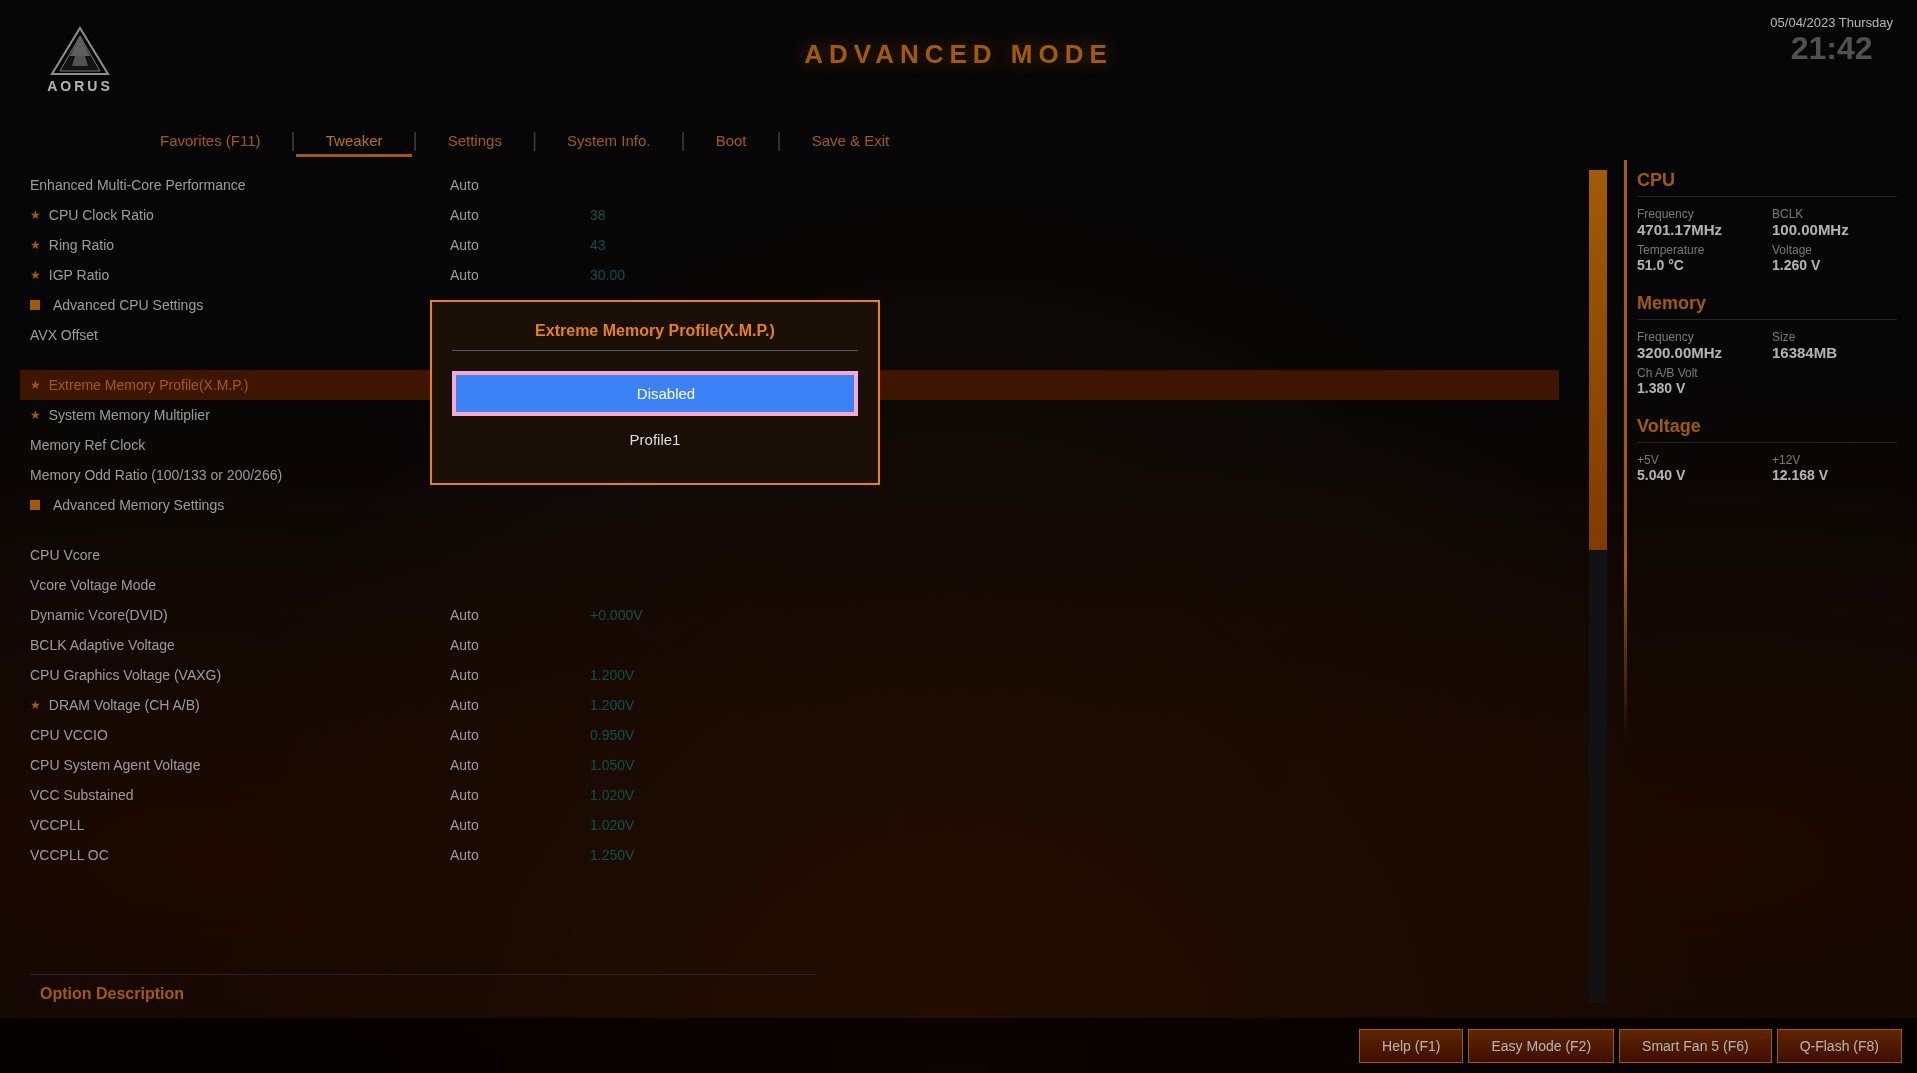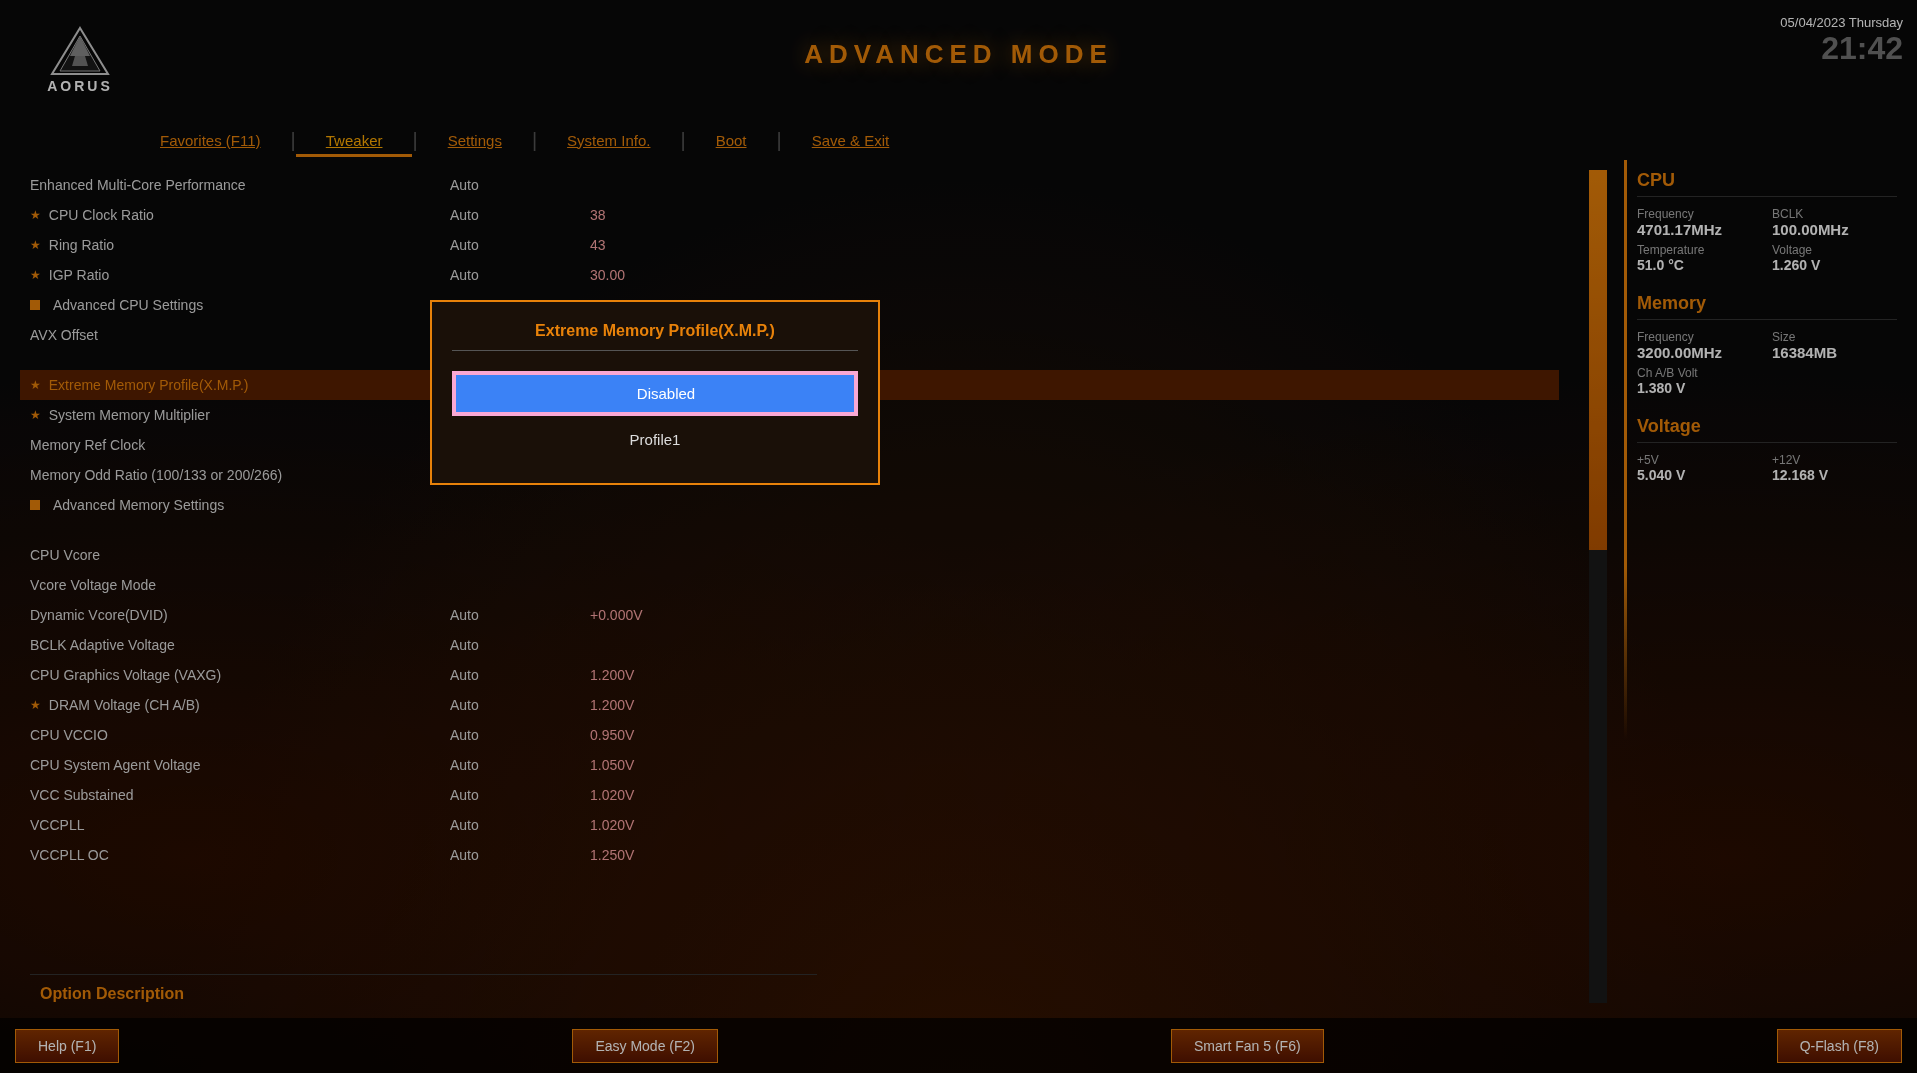"05/04/2023 Thursday" .datetime-area { right: 14px -> 24px; text-align: right -> center }
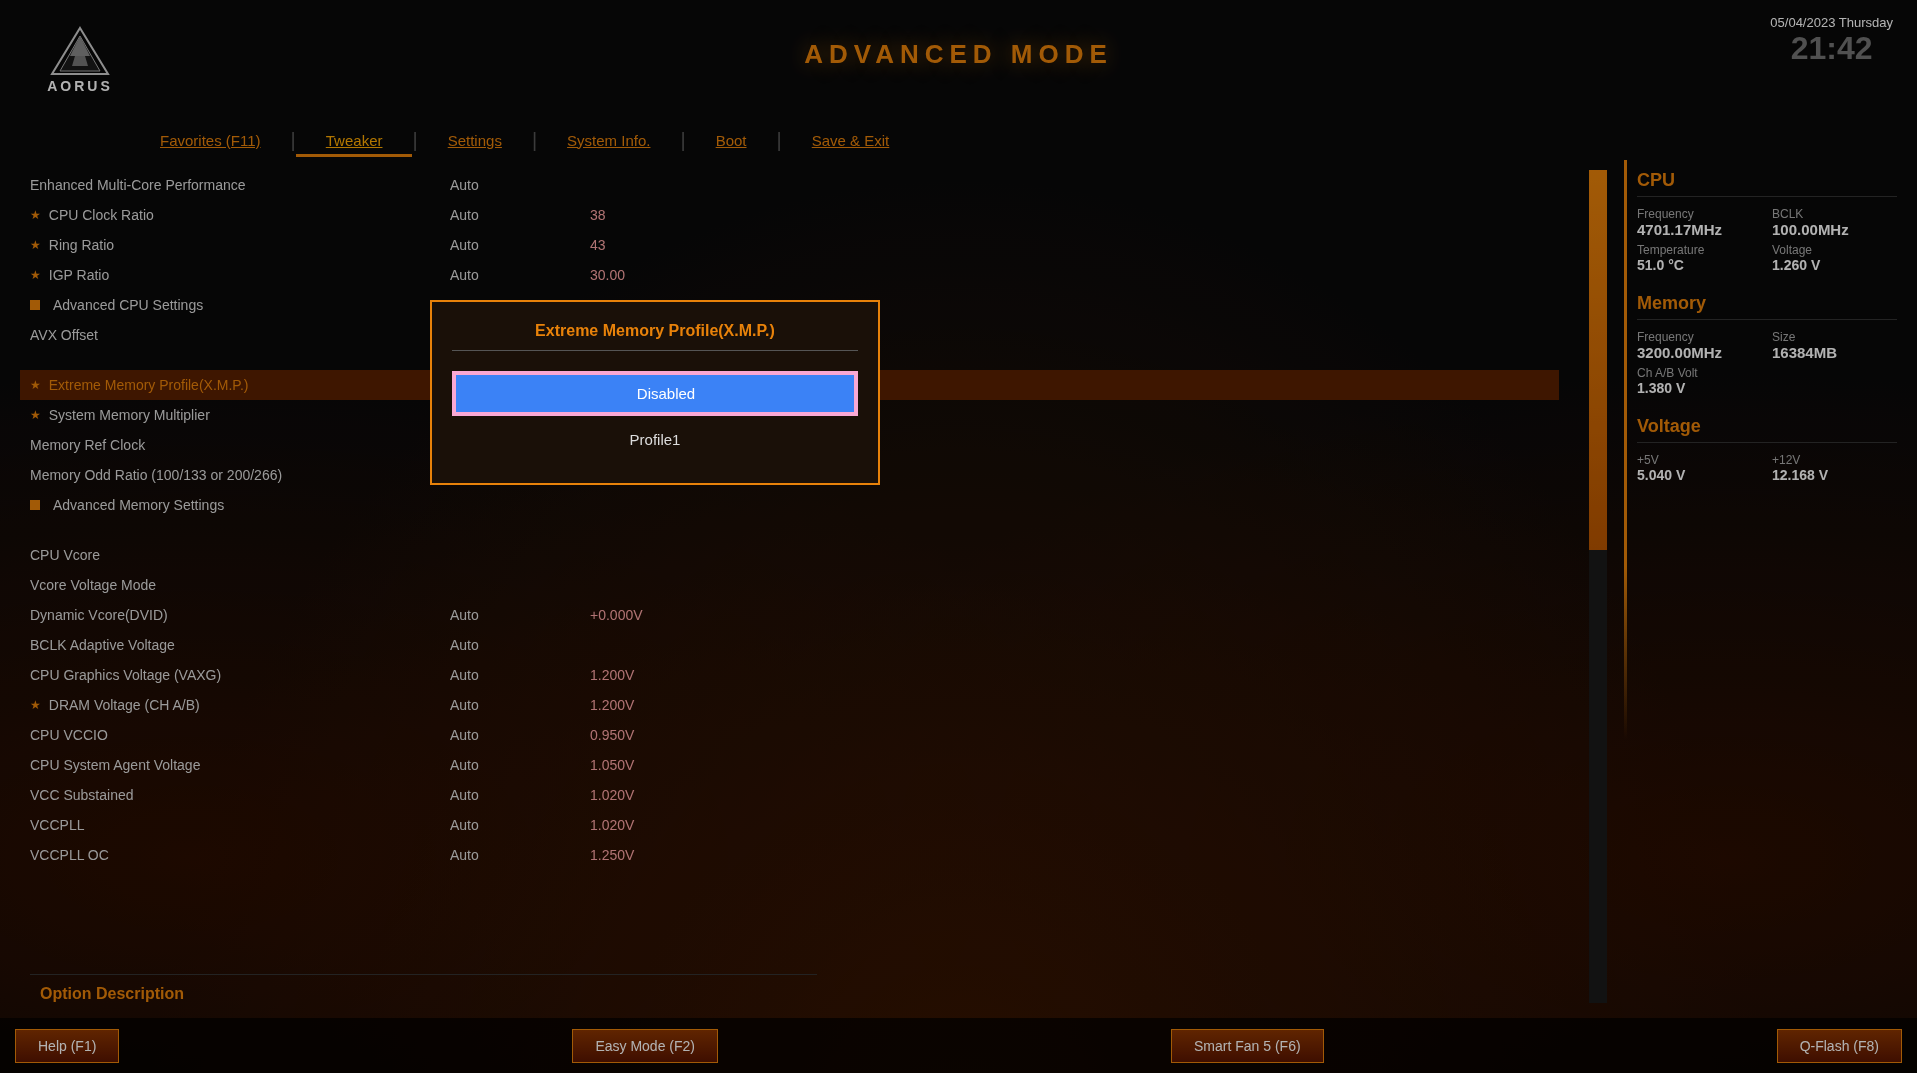"Favorites (F11)" .nav-item { text-decoration: underline -> none }
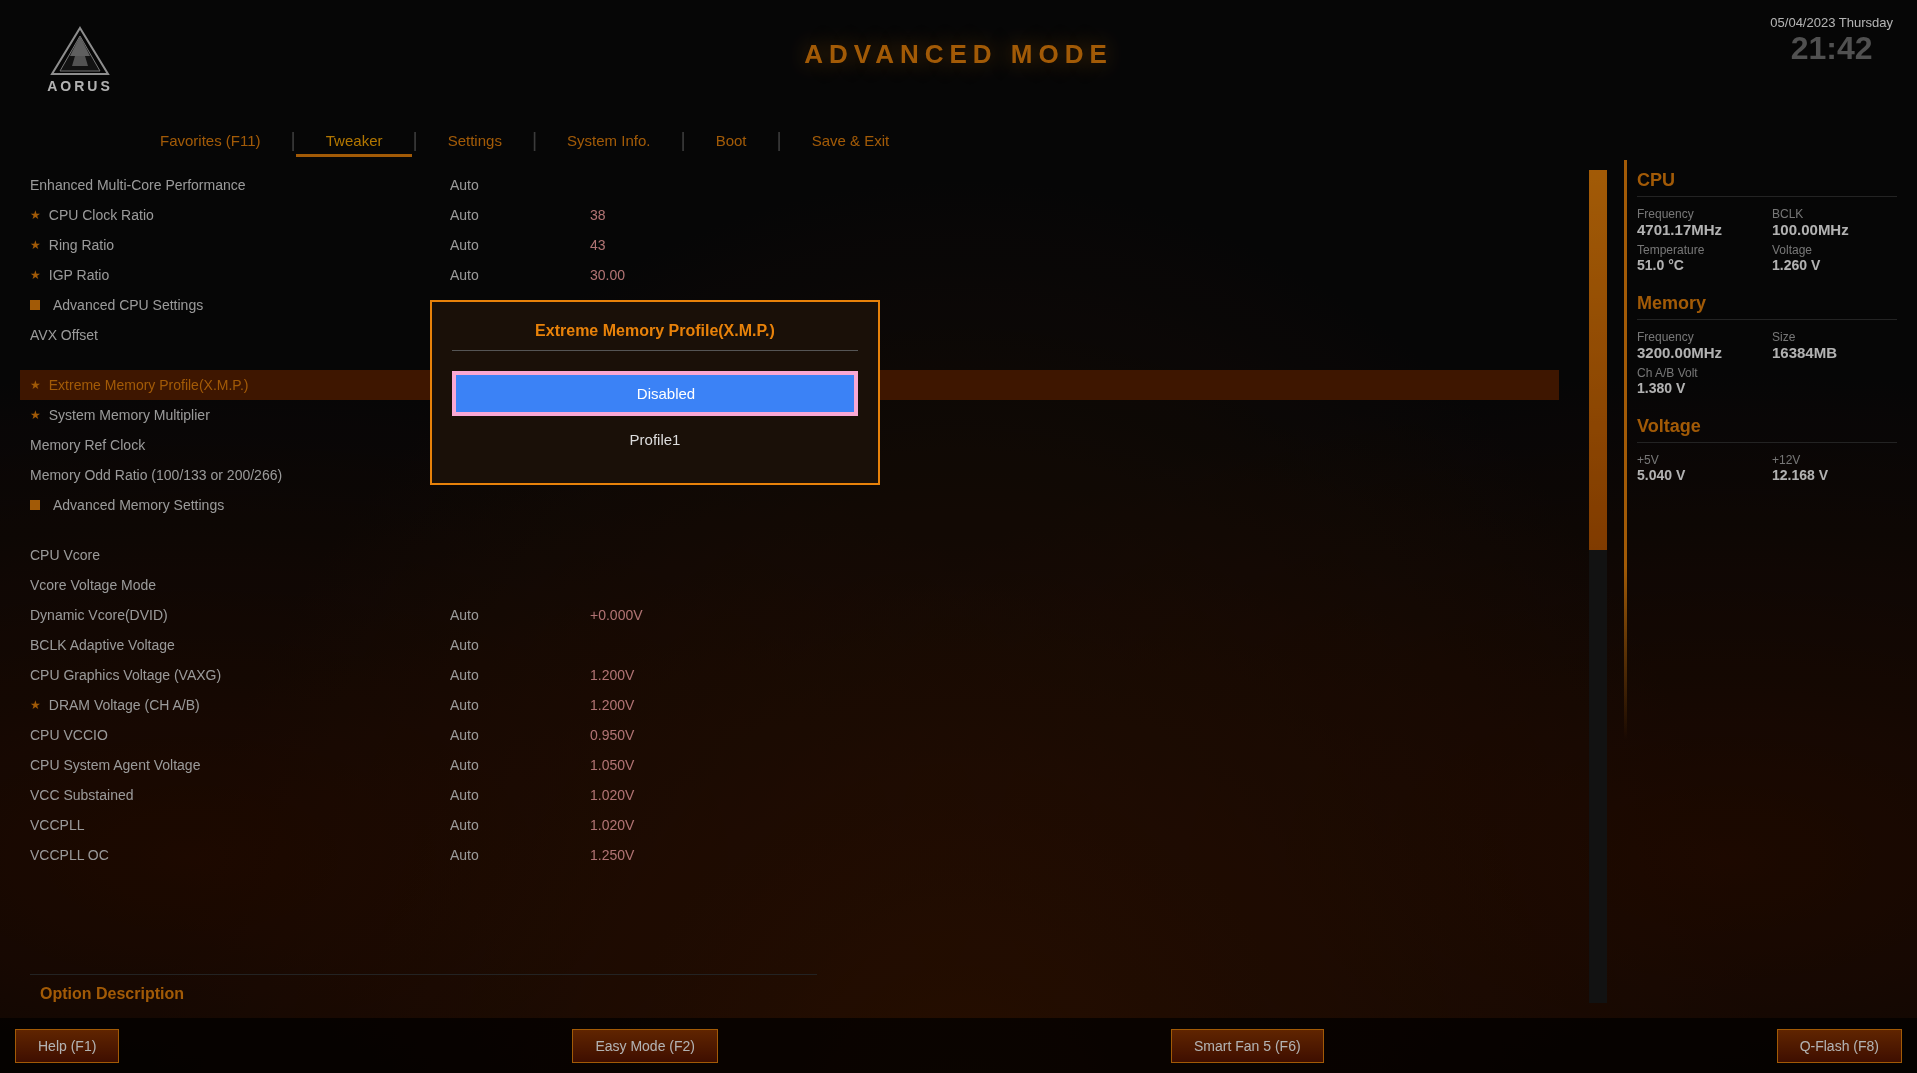"38" .setting-extra { color: #fca5a5 -> #0f766e }
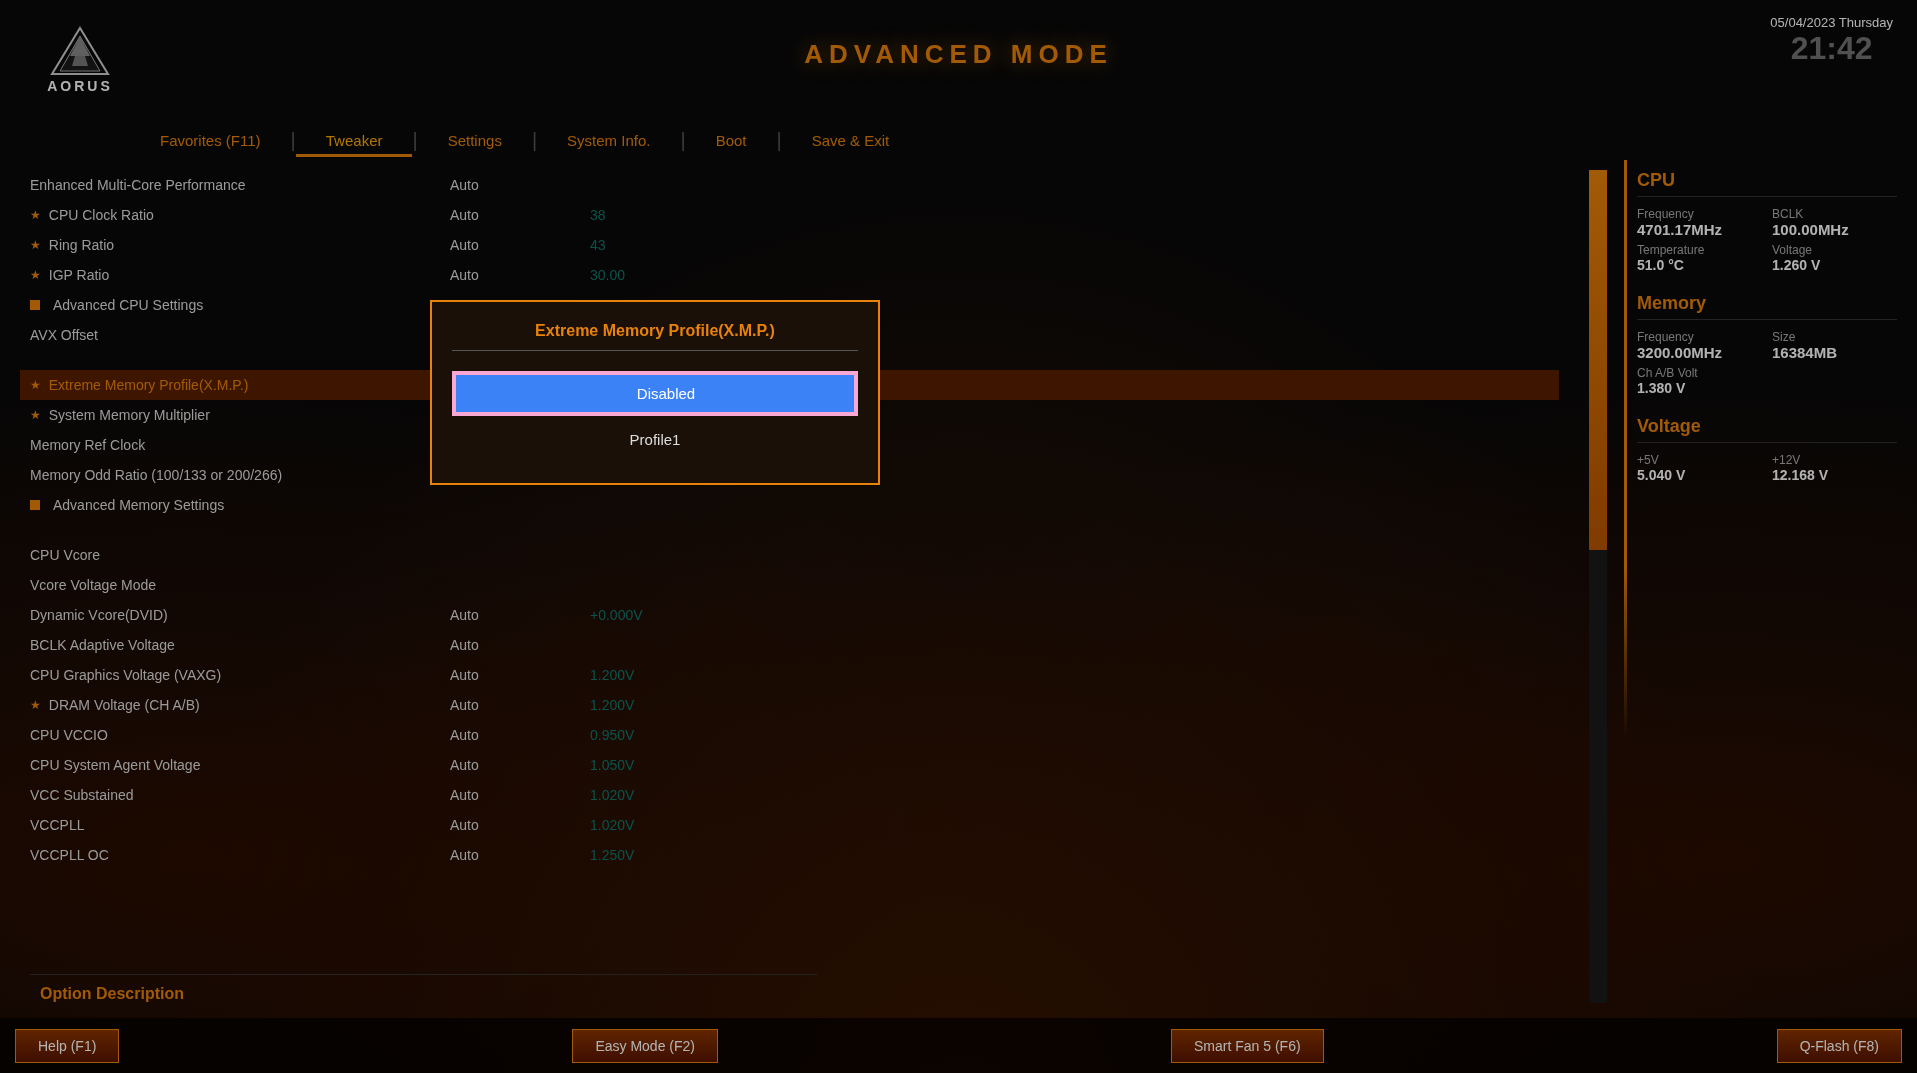"Help (F1)" .bottom-bar { justify-content: space-between -> flex-end }
